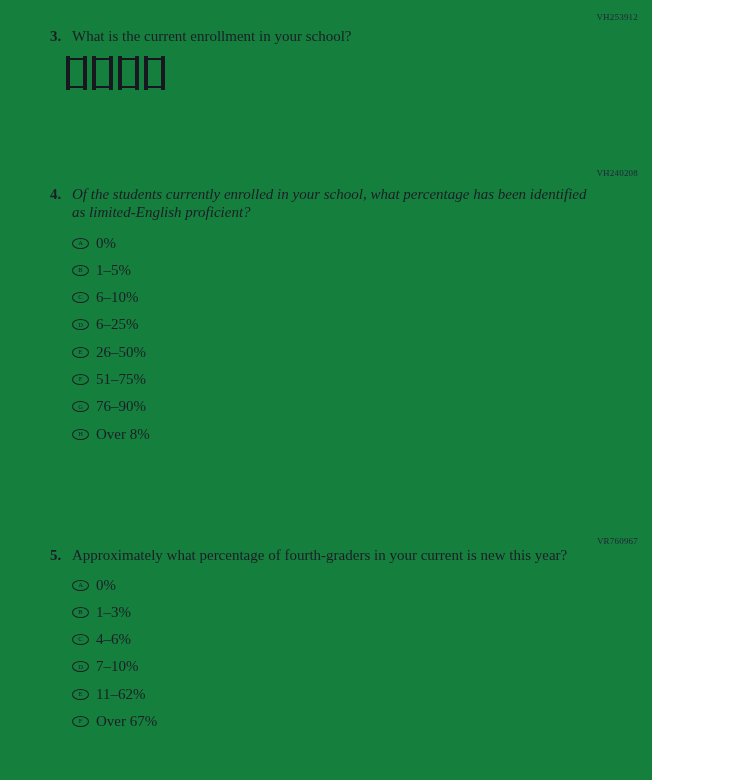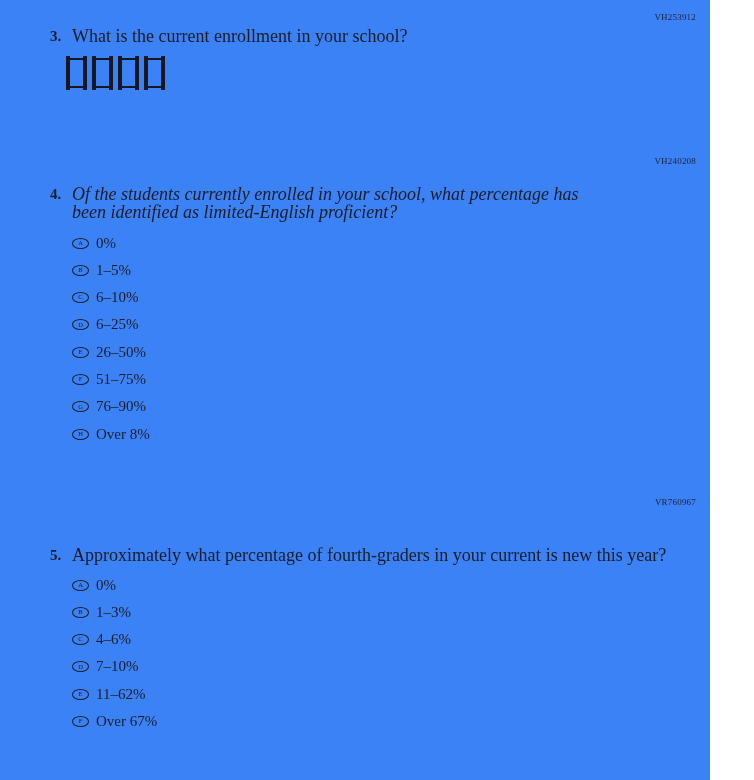"VH253912" .page { background: #3b82f6 -> #15803d; padding-left: none -> 28px; width: 710px -> 624px }
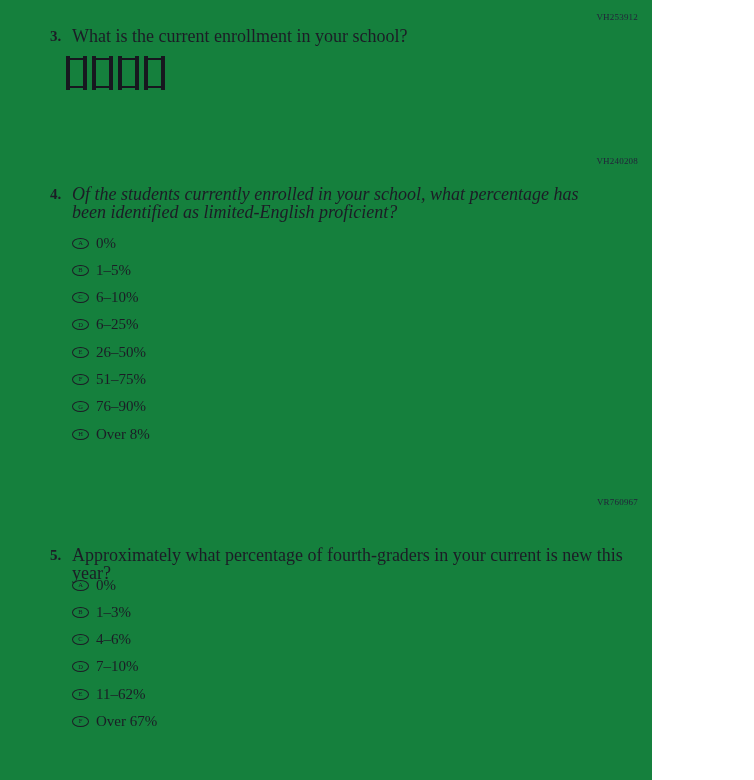"What is the current enrollment" .qtext { font-size: 18px -> 15px }
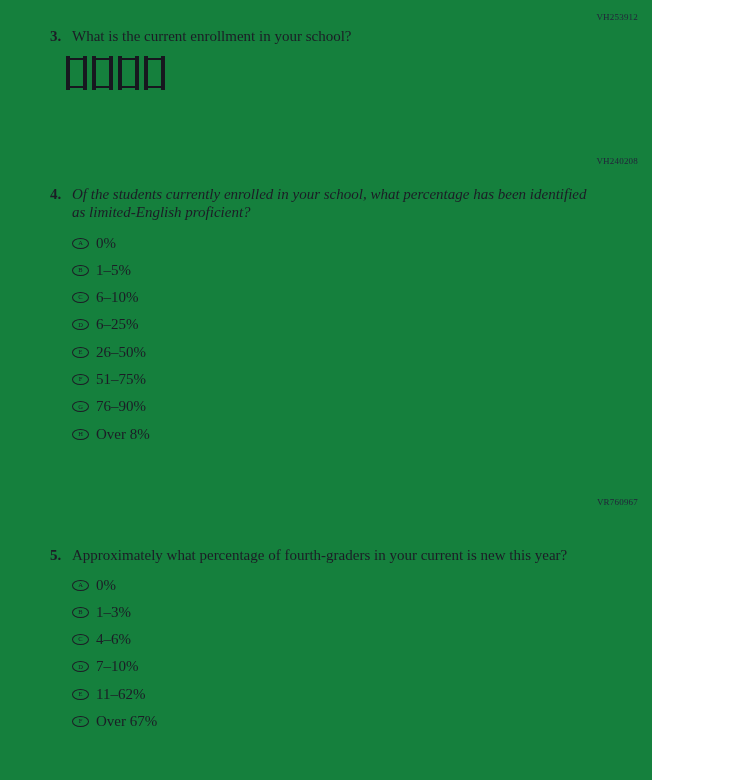"VH240208" .code-2 { top: 156px -> 168px }
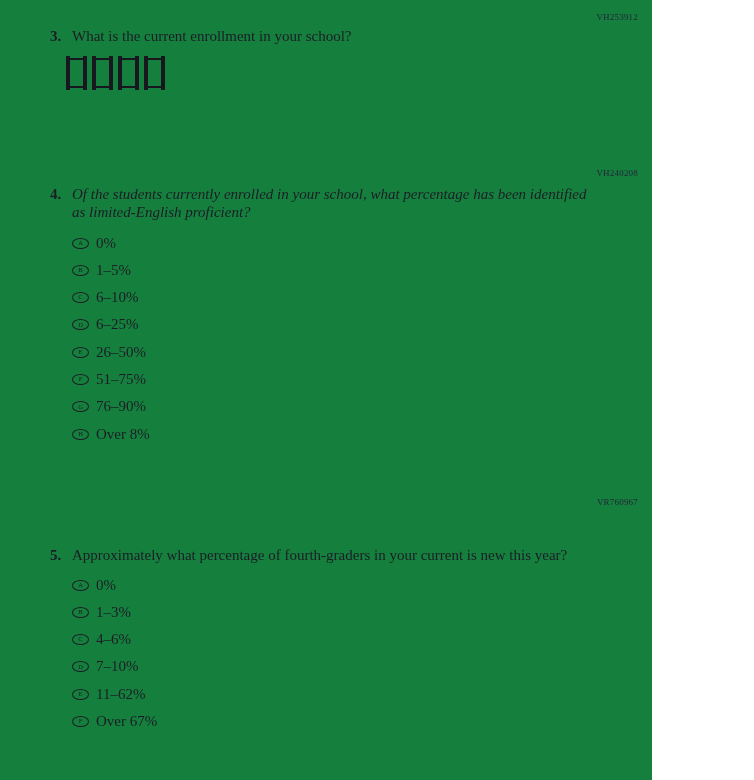"VR760967" .code-3 { top: 497px -> 536px }
